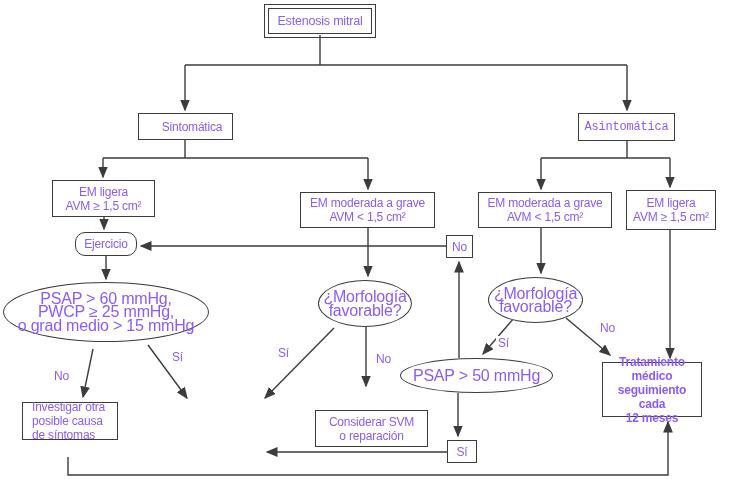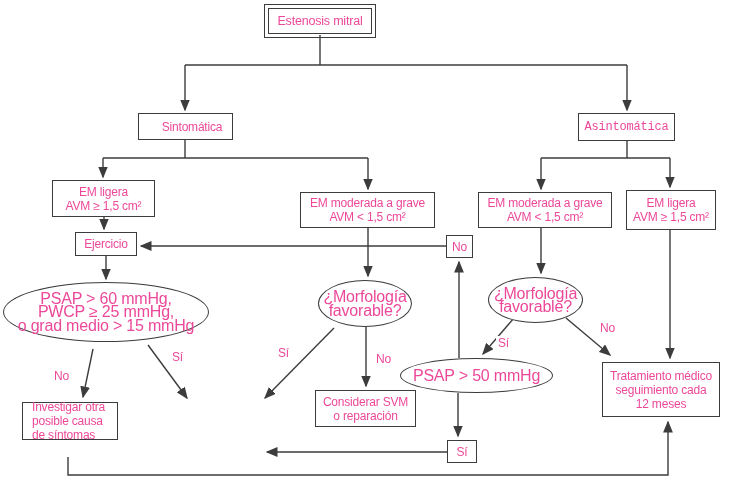"Estenosis mitral" .stage { color: #ec4899 -> #8b5cf6 }
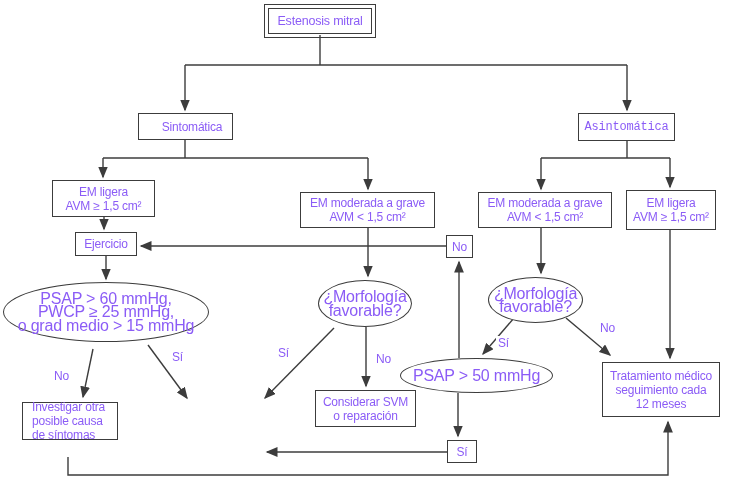"Ejercicio" div.node { border-radius: none -> 10px }
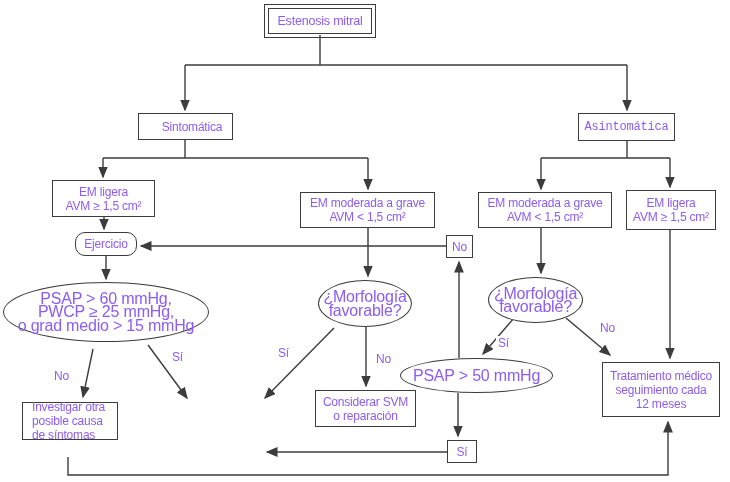"Tratamiento médico" div.node { font-weight: none -> bold; width: 118px -> 100px }
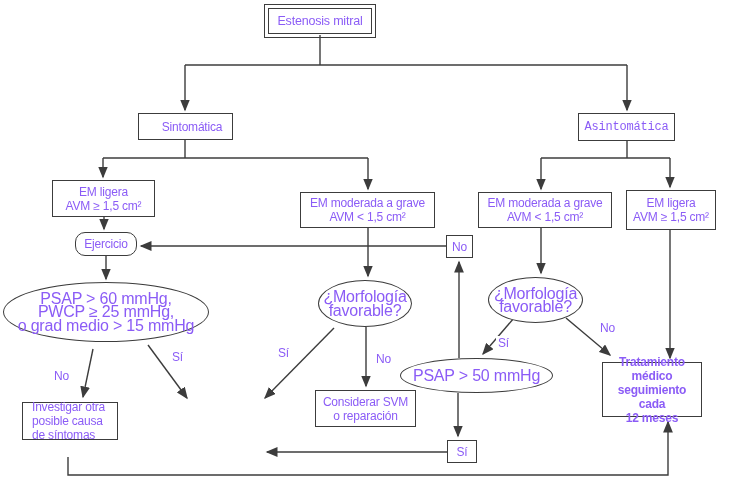"Considerar SVM" div.node { top: 390px -> 410px; width: 101px -> 113px }
